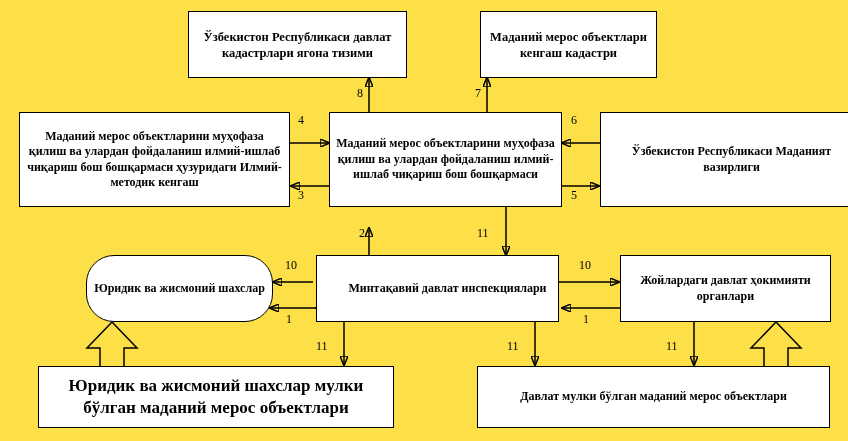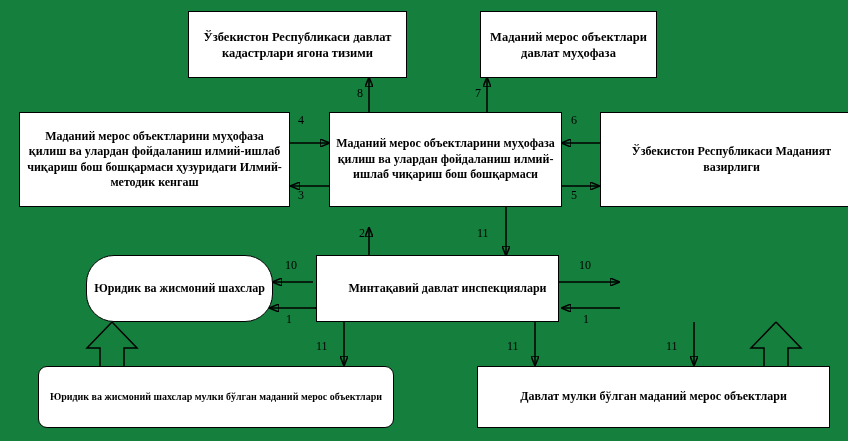"Ўзбекистон Республикаси давлат" #canvas { background: #15803d -> #fde047 }
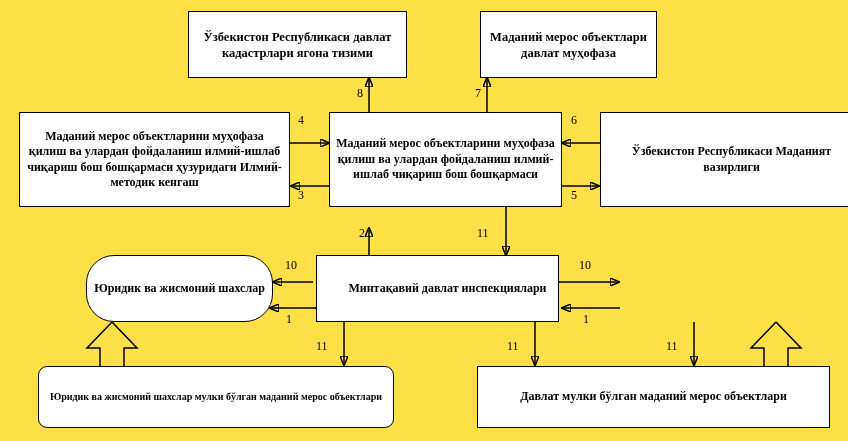"Маданий мерос объектлари давлат муҳофаза" span { text: давлат муҳофаза -> кенгаш кадастри }
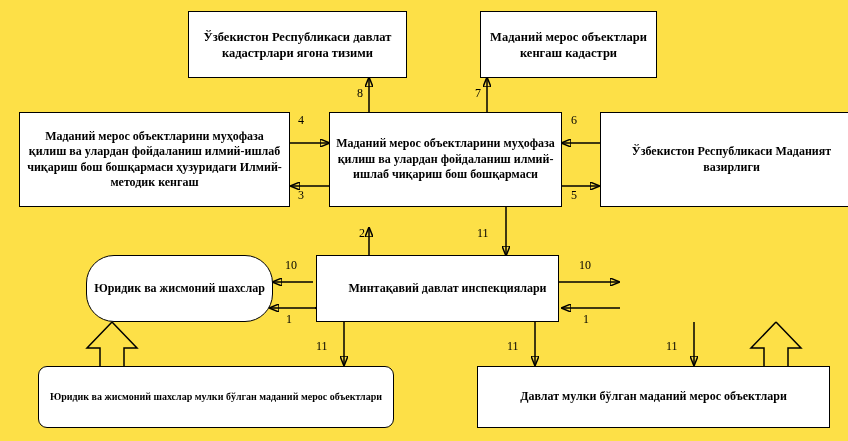"Жойлардаги давлат ҳокимияти органлари" div.box { html: none -> <div> <span>Жойлардаги давлат ҳокимияти органлари</span> </div> }
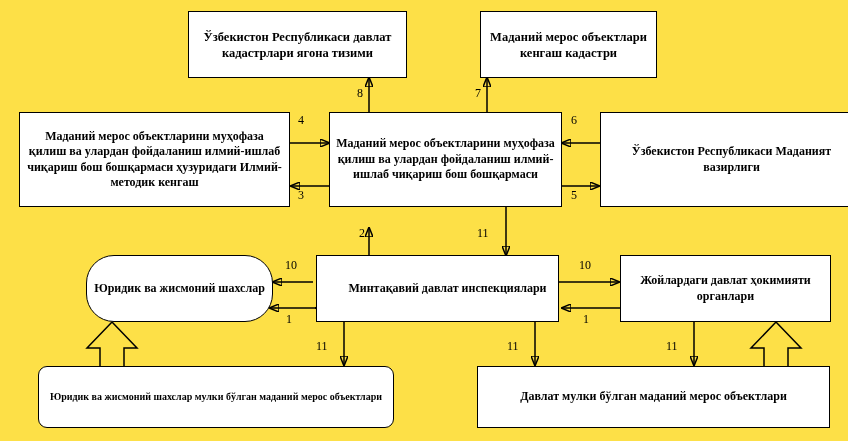"Юридик ва жисмоний шахслар мулки" div.box { border-radius: 9px -> none; font-size: 10px -> 17px }
